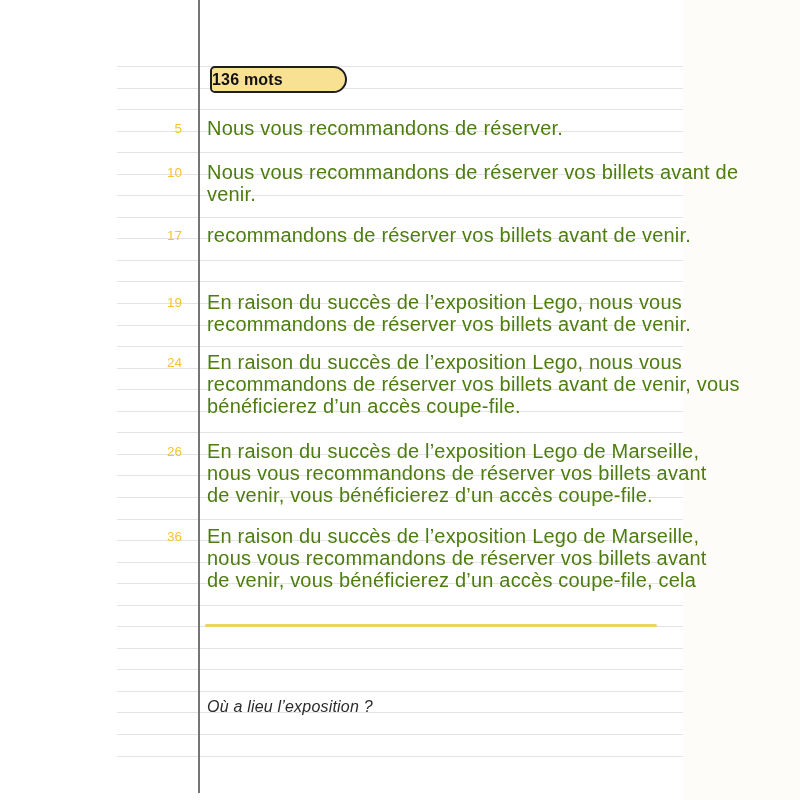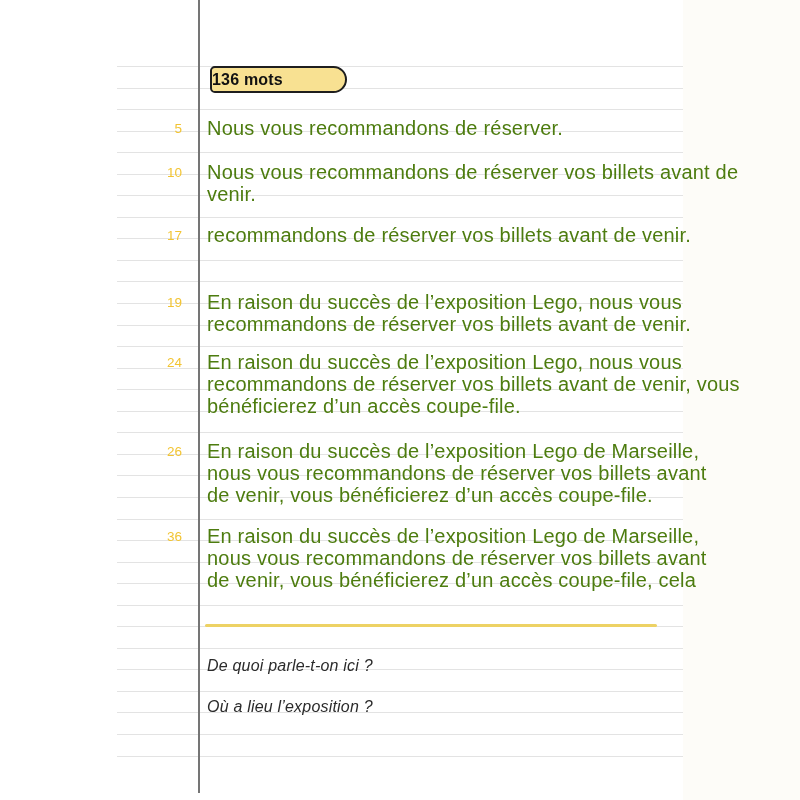"De quoi parle-t-on ici ?" div.question { html: <div>De quoi parle-t-on ici ?</div> -> none }
